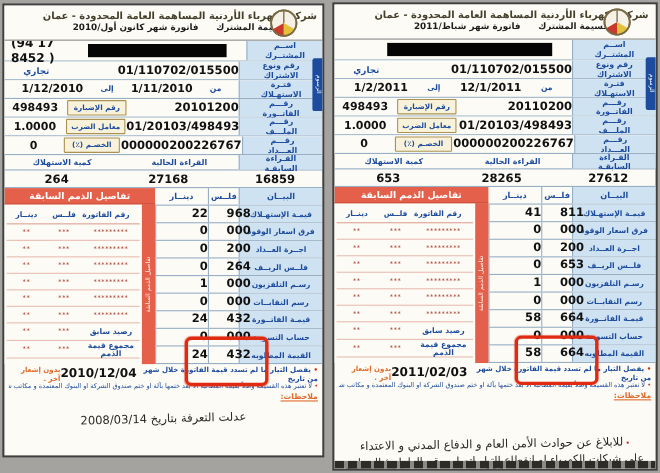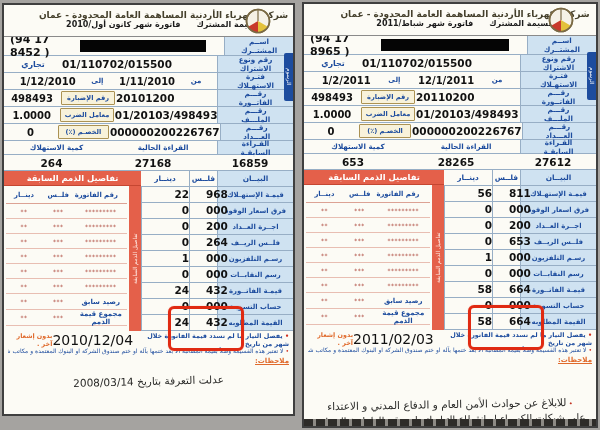"(94 17 8965 )" div.serial { html: <div>(94 17 8965 )</div> -> none }
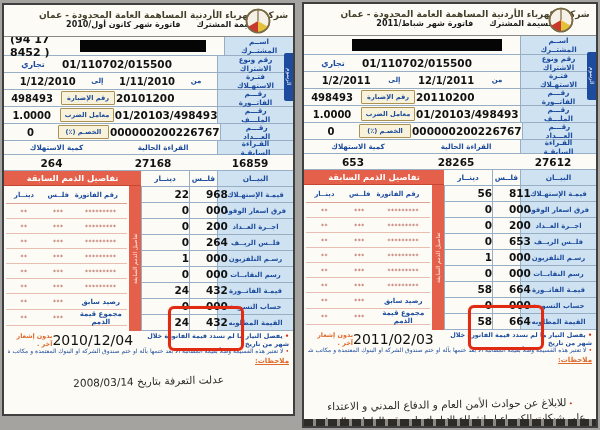"01/110702/015500" .vc { text-align: left -> right }
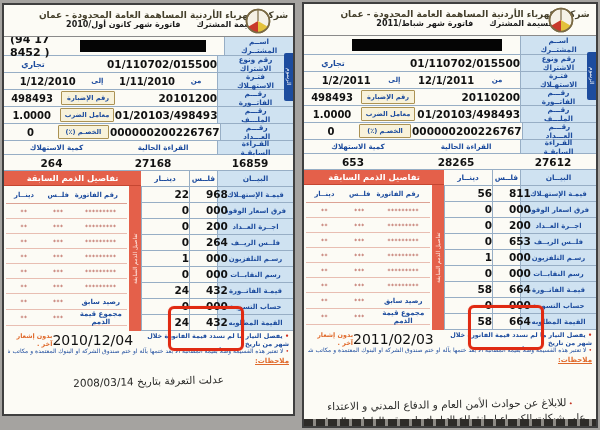"56" div.cd { text: 56 -> 41 }
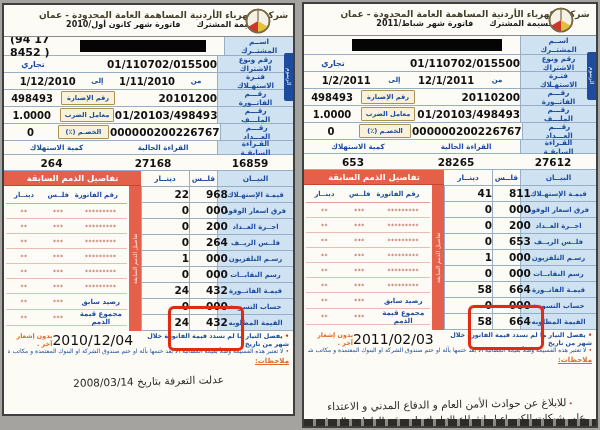"2010/12/04" .ndate { font-size: 14px -> 11px; font-weight: normal -> bold }
